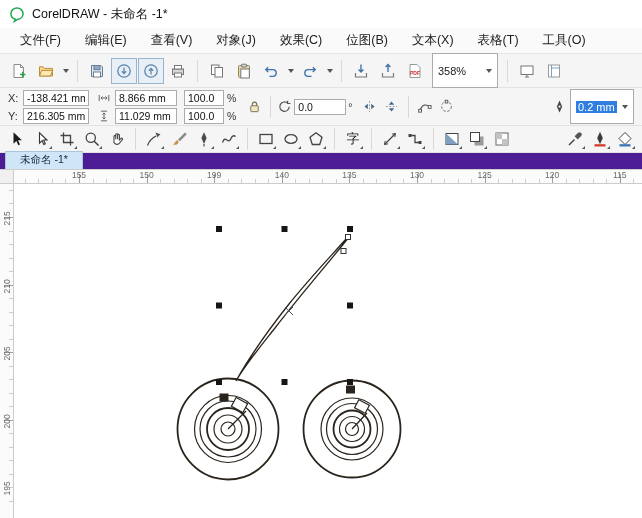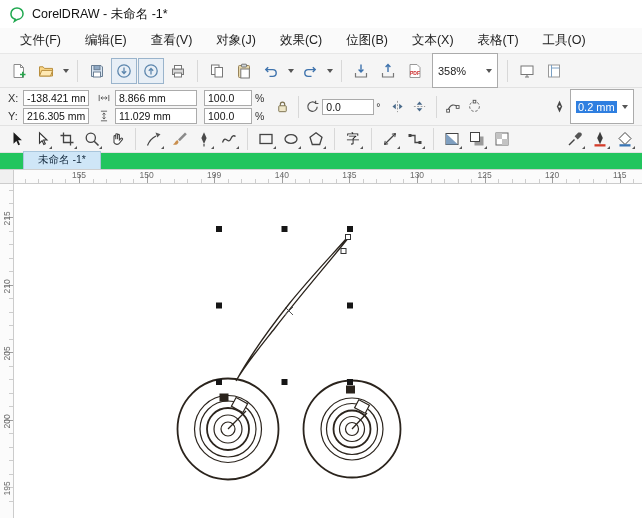"8.866 mm" .w62 { width: 82px -> 62px }
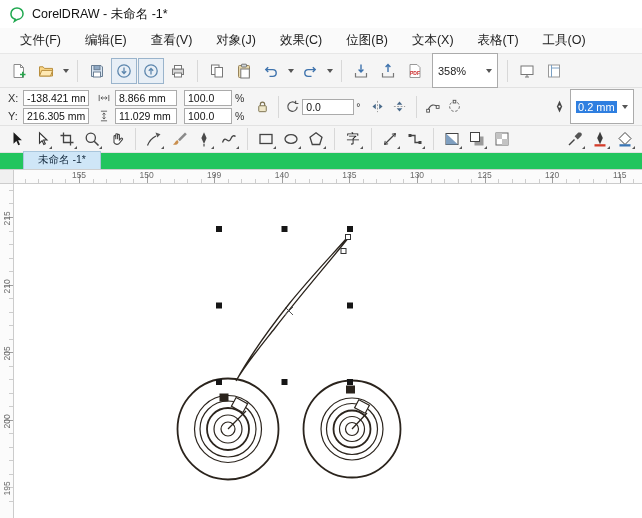"100.0" .w40 { width: 48px -> 40px }
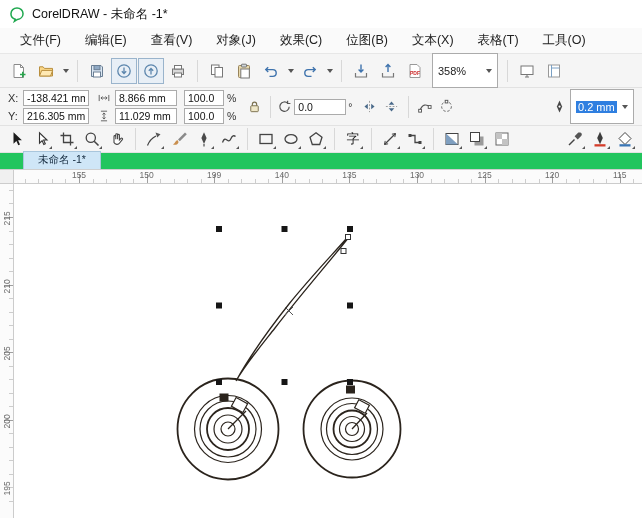"未命名 -1*" .doctabs { background: #22c55e -> #4c1d95; padding-left: 23px -> 5px }
